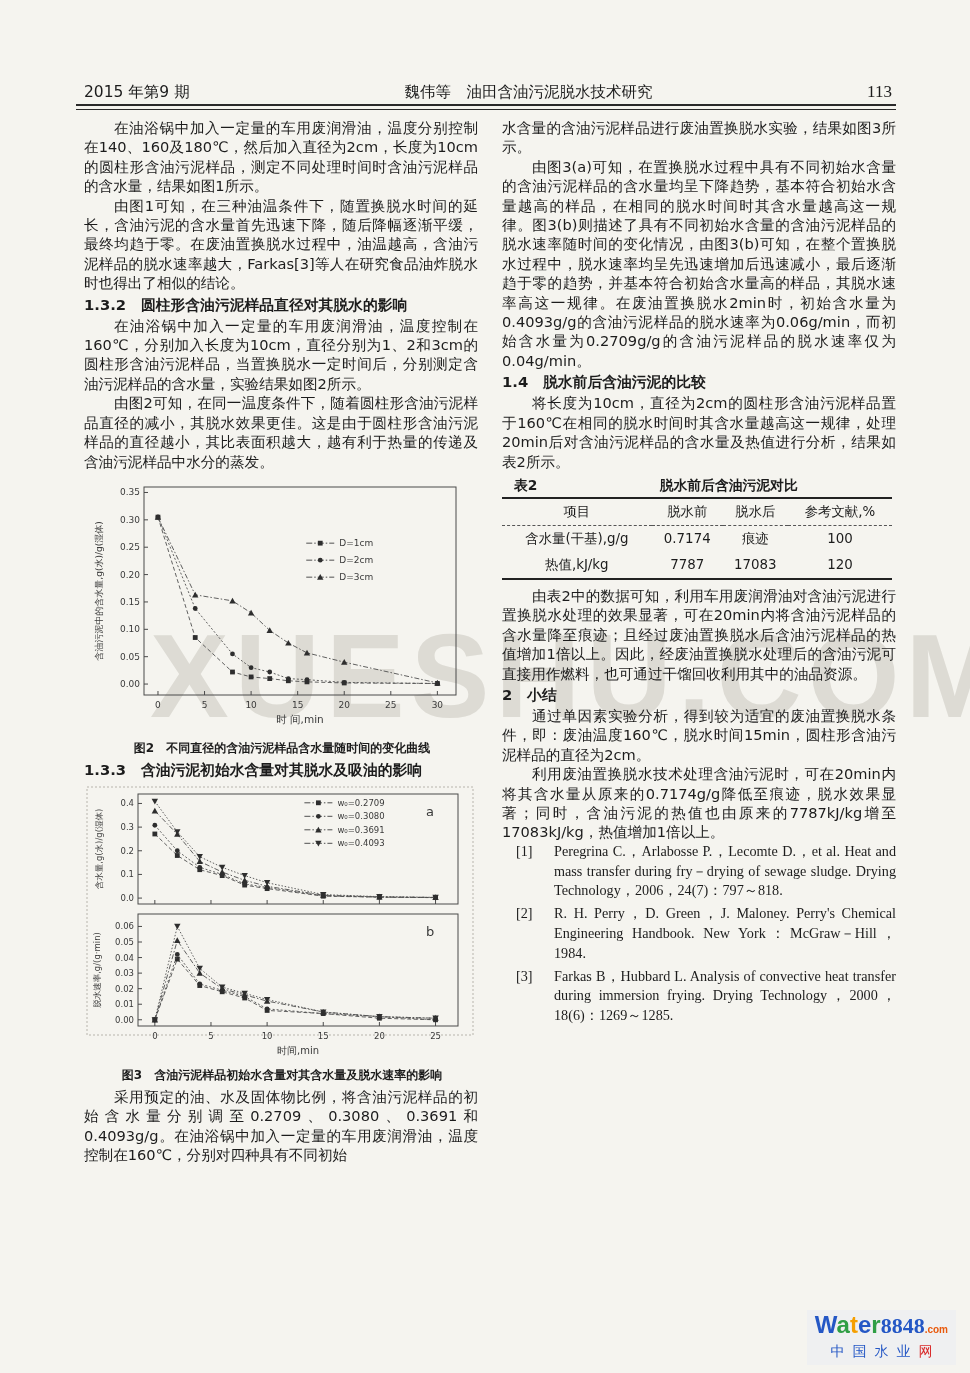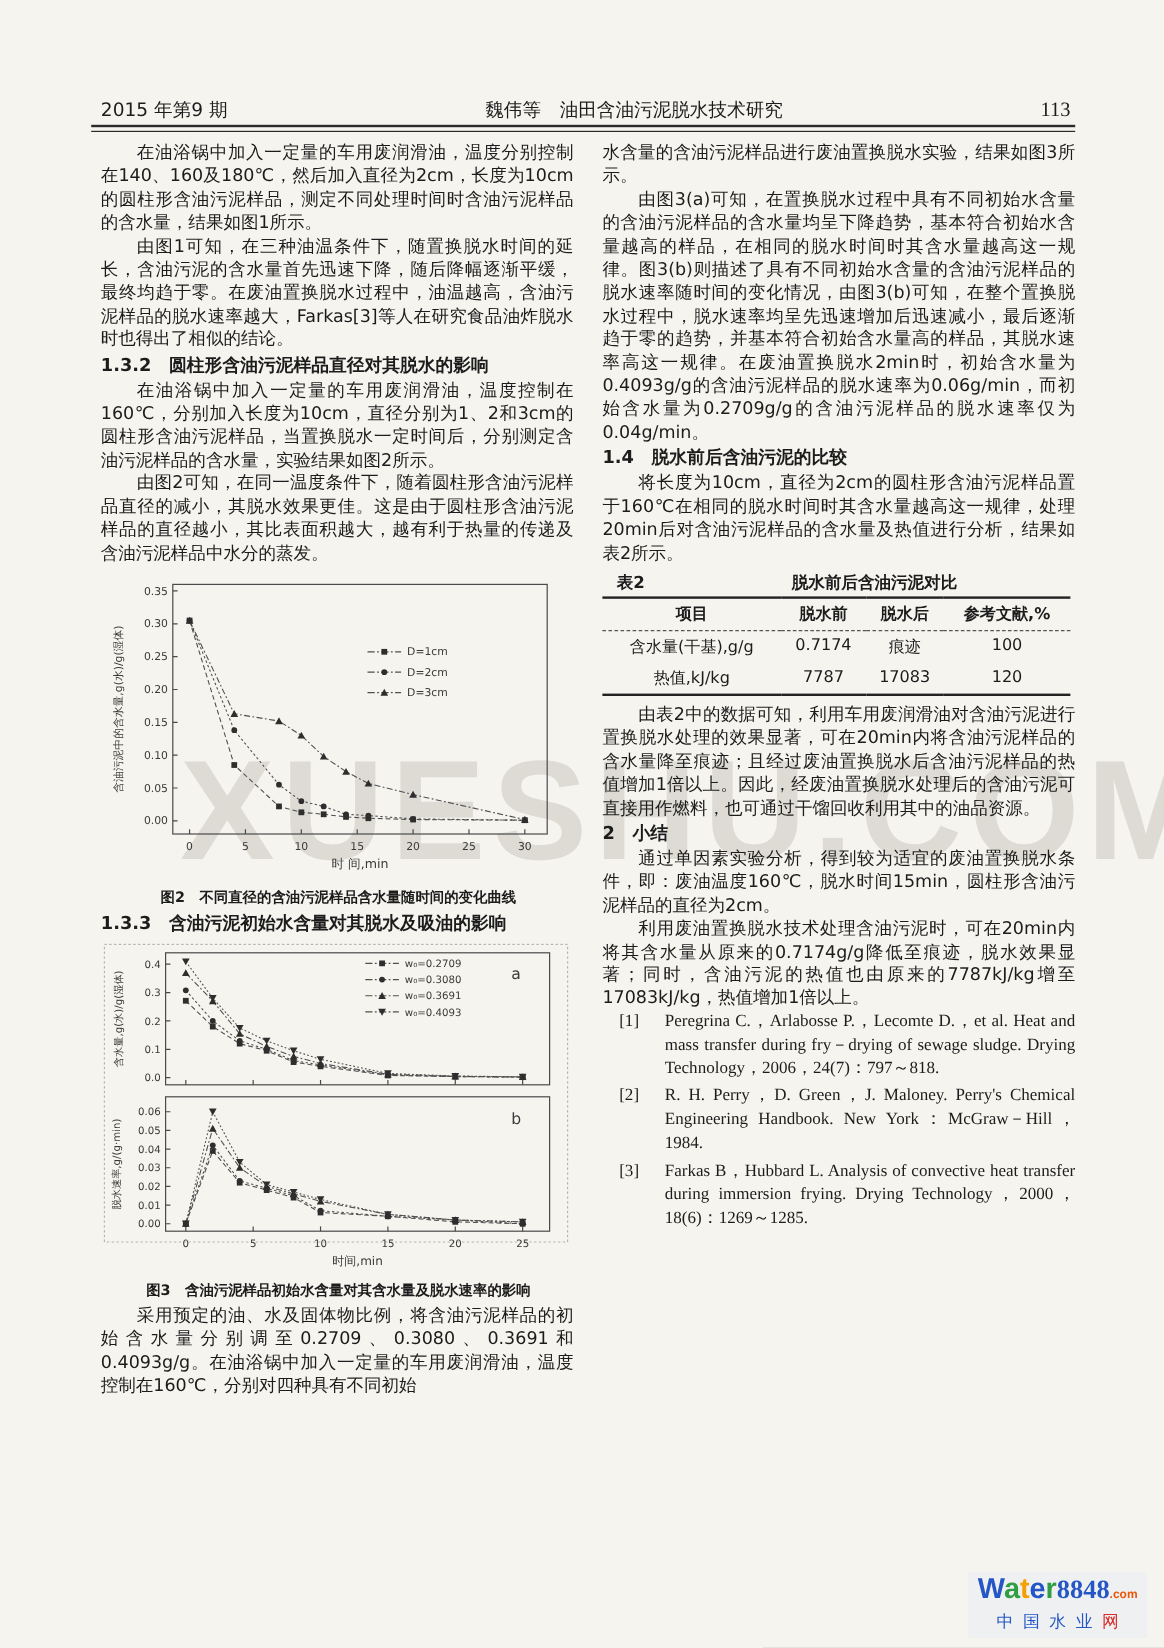"项目" table.t2 th { font-weight: bold -> normal }
